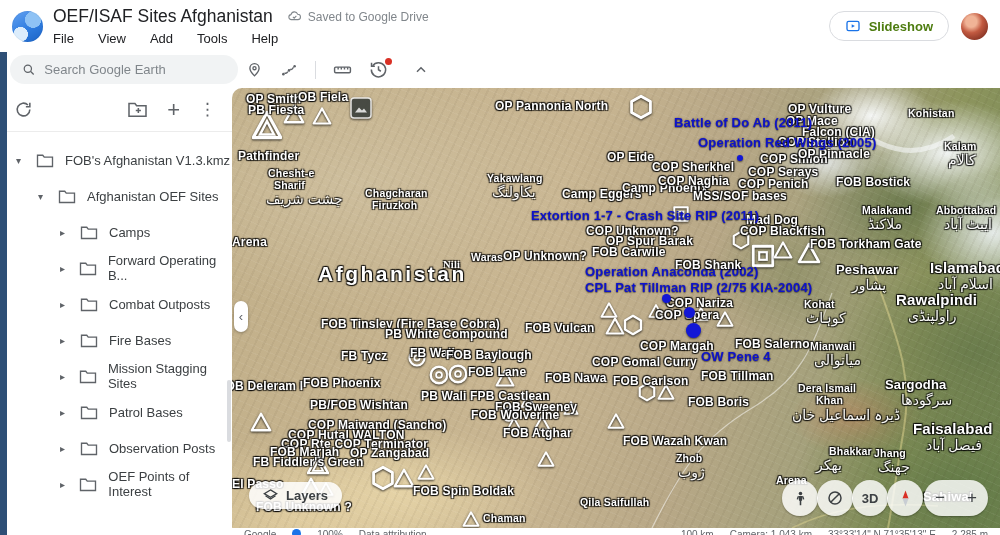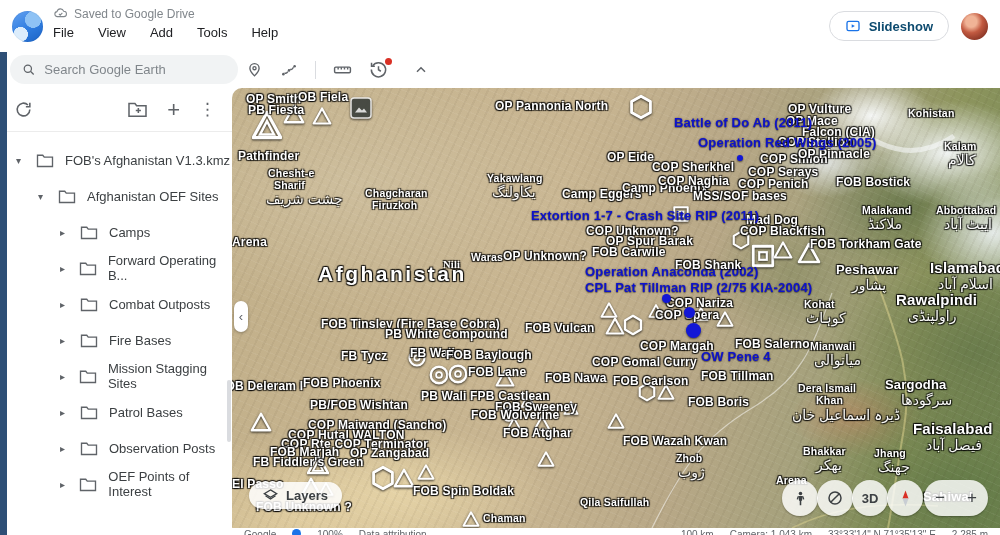"OEF/ISAF Sites Afghanistan" span.app-title { html: none -> <span>OEF/ISAF Sites Afghanistan</span> }
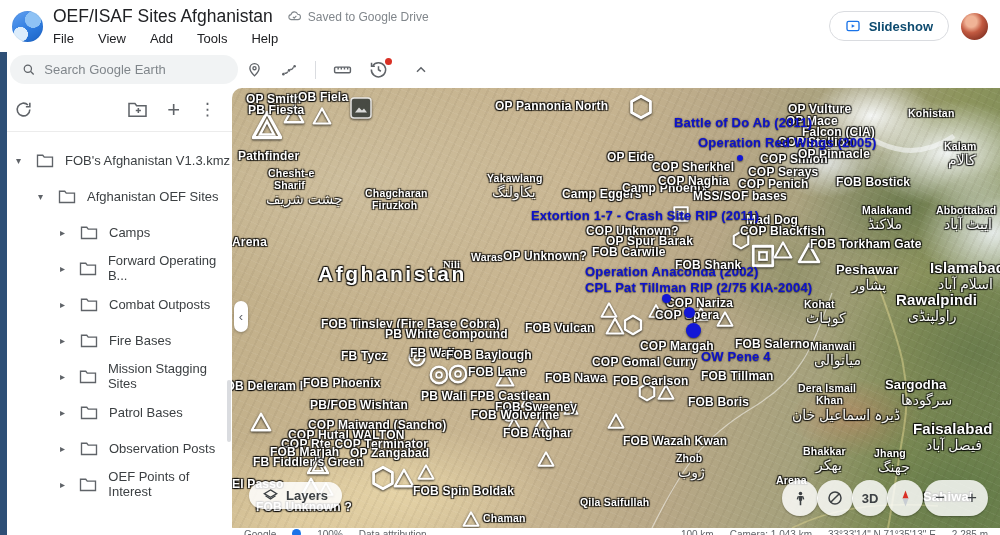"Slideshow" .btn-slideshow { color: #0c4a6e -> #4d7c0f }
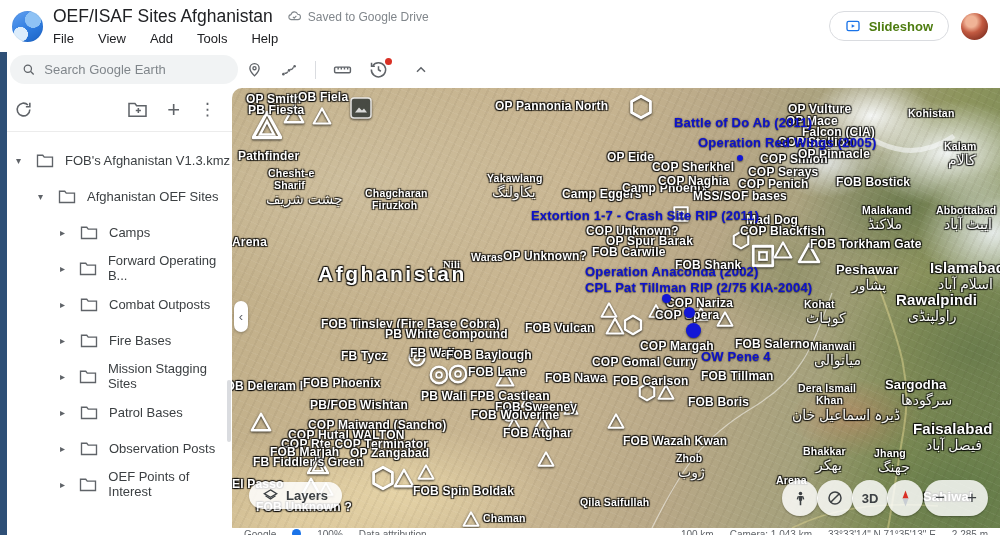"Bhakkar" div.ml { left: 571px -> 597px }
